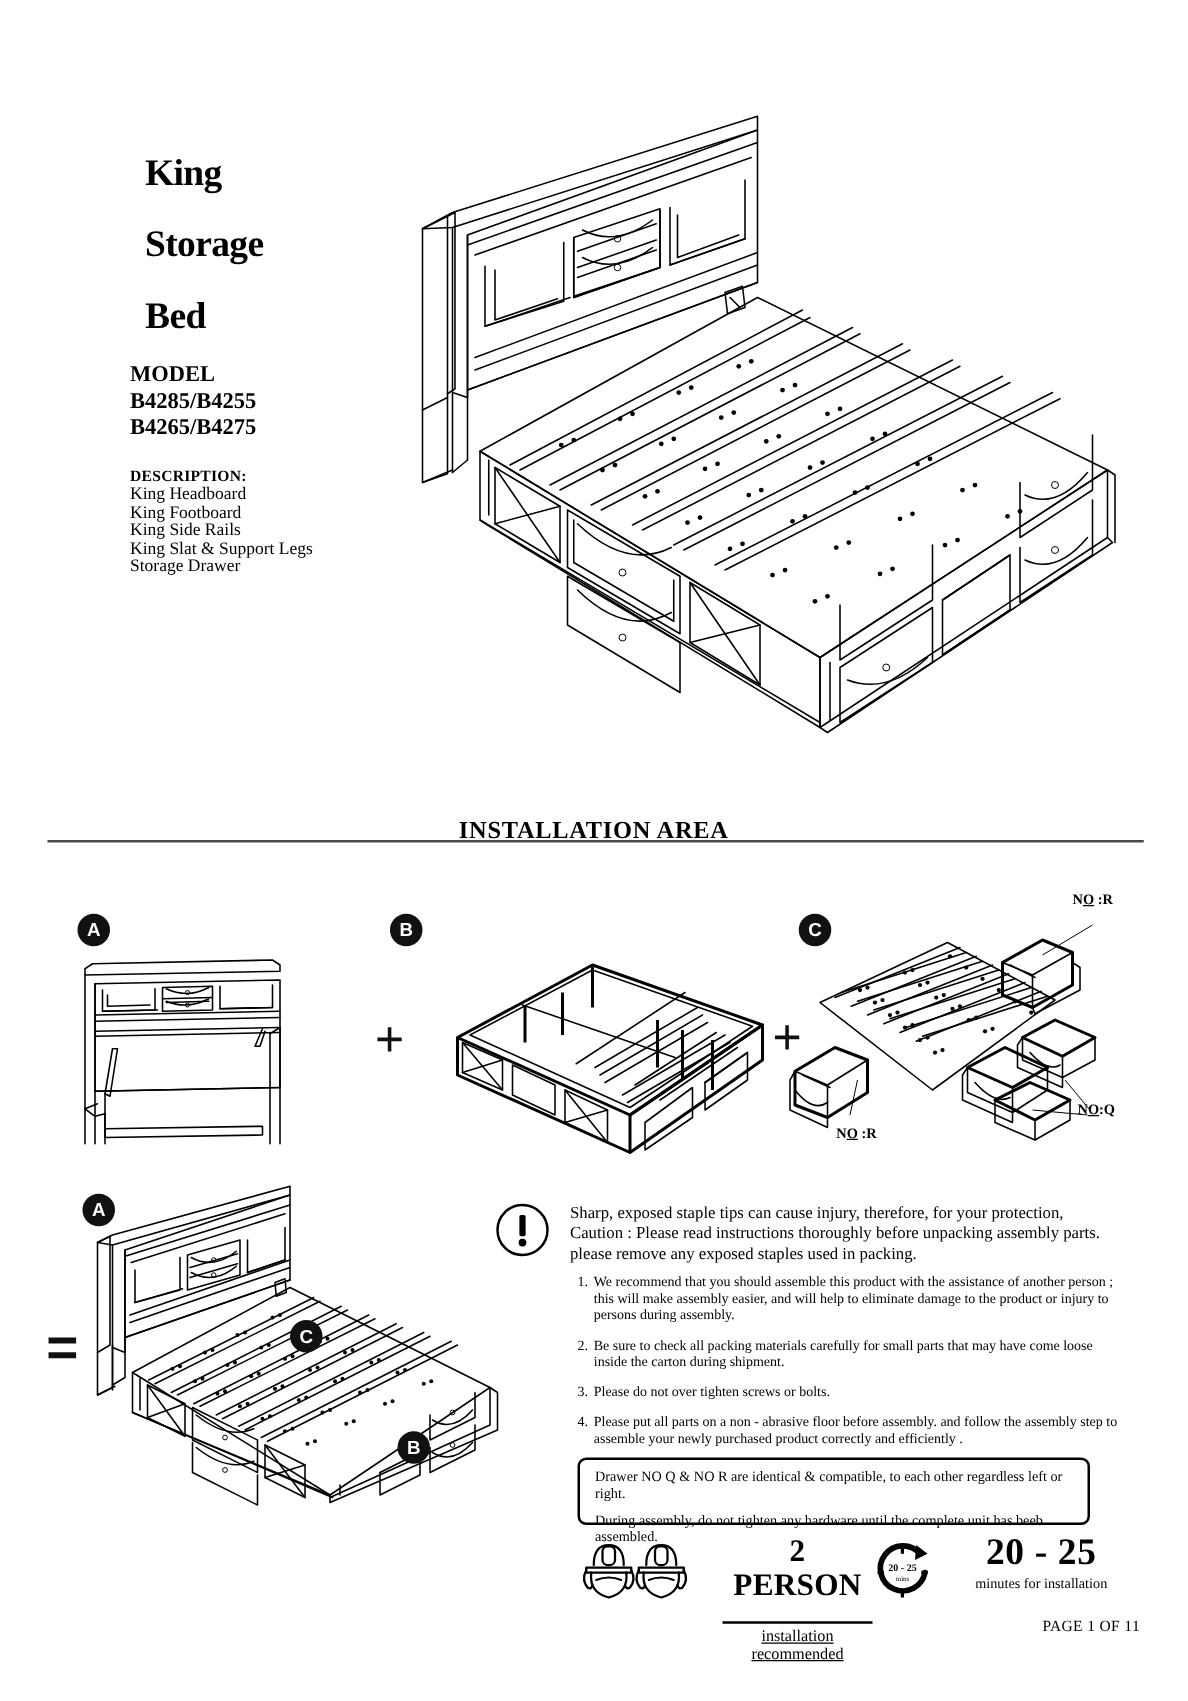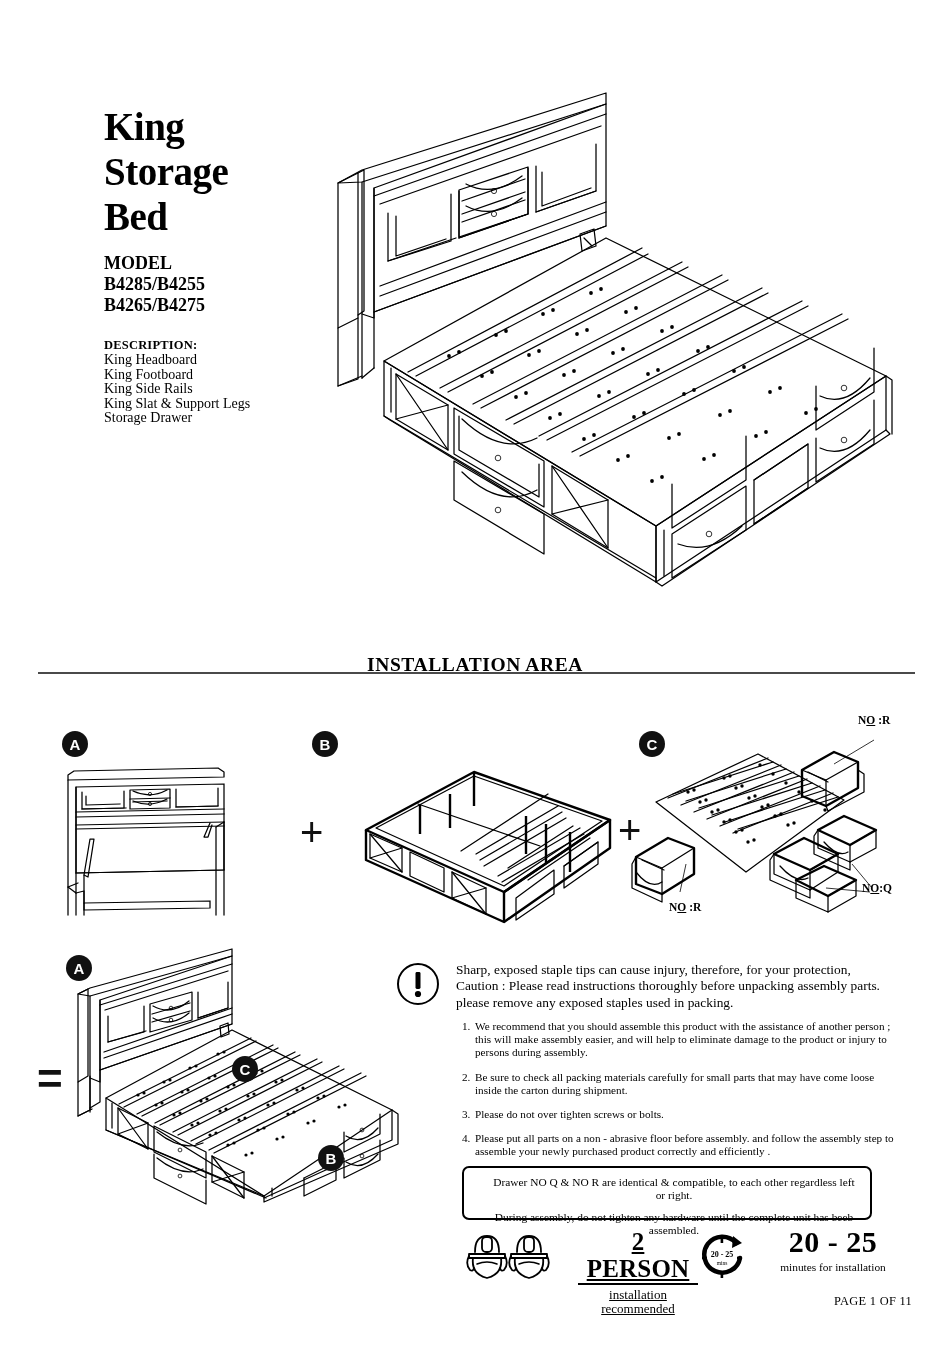"King" .big-title { font-size: 39px -> 30px; margin: 0 -> 12px }
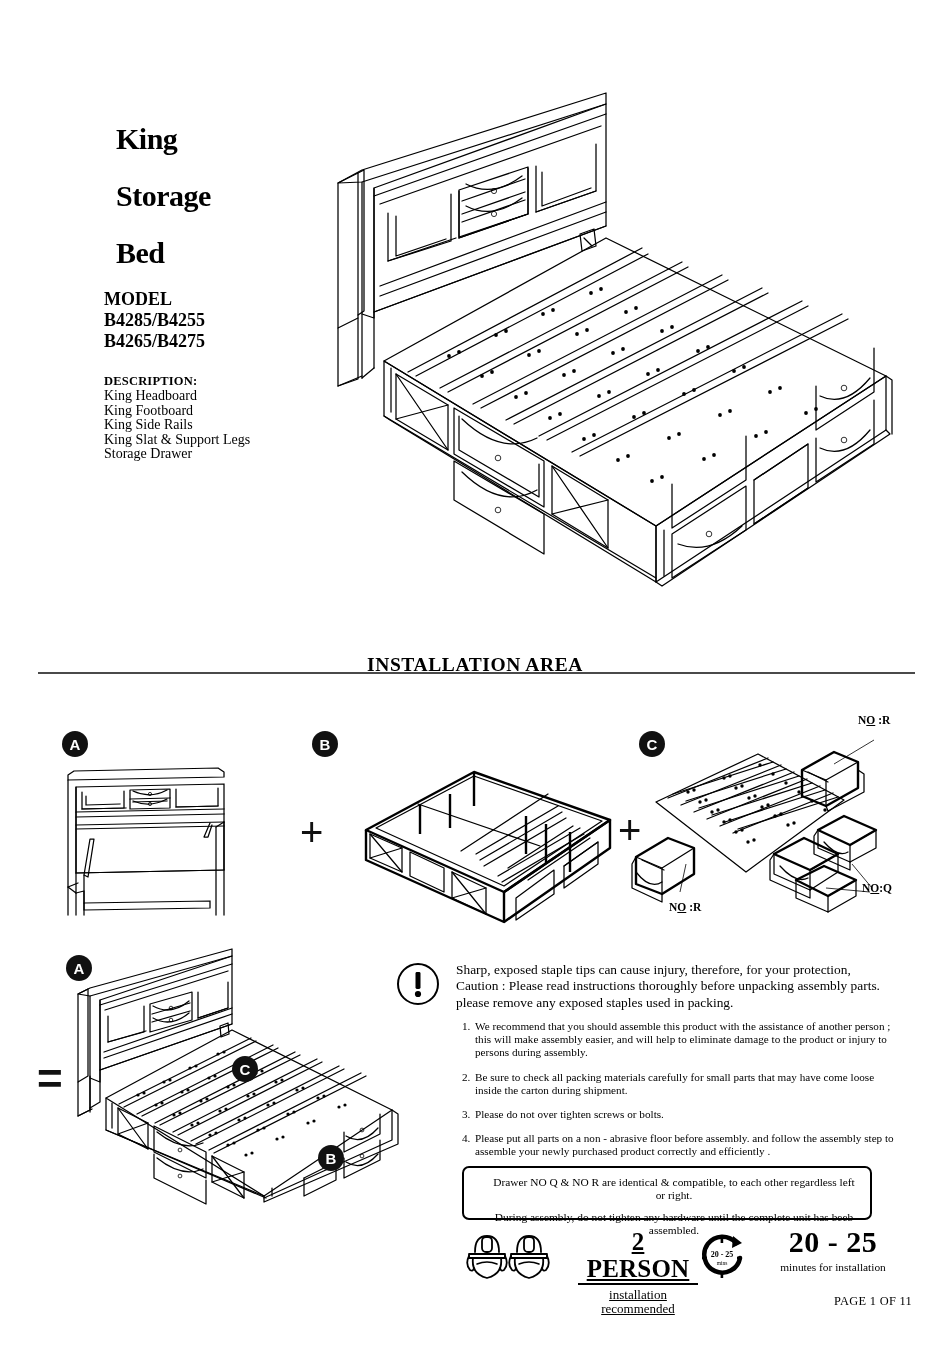"Drawer NO Q & NO" .notebox p { margin: 0 0 9px 12px -> 0 0 9px 0; text-align: center -> none }
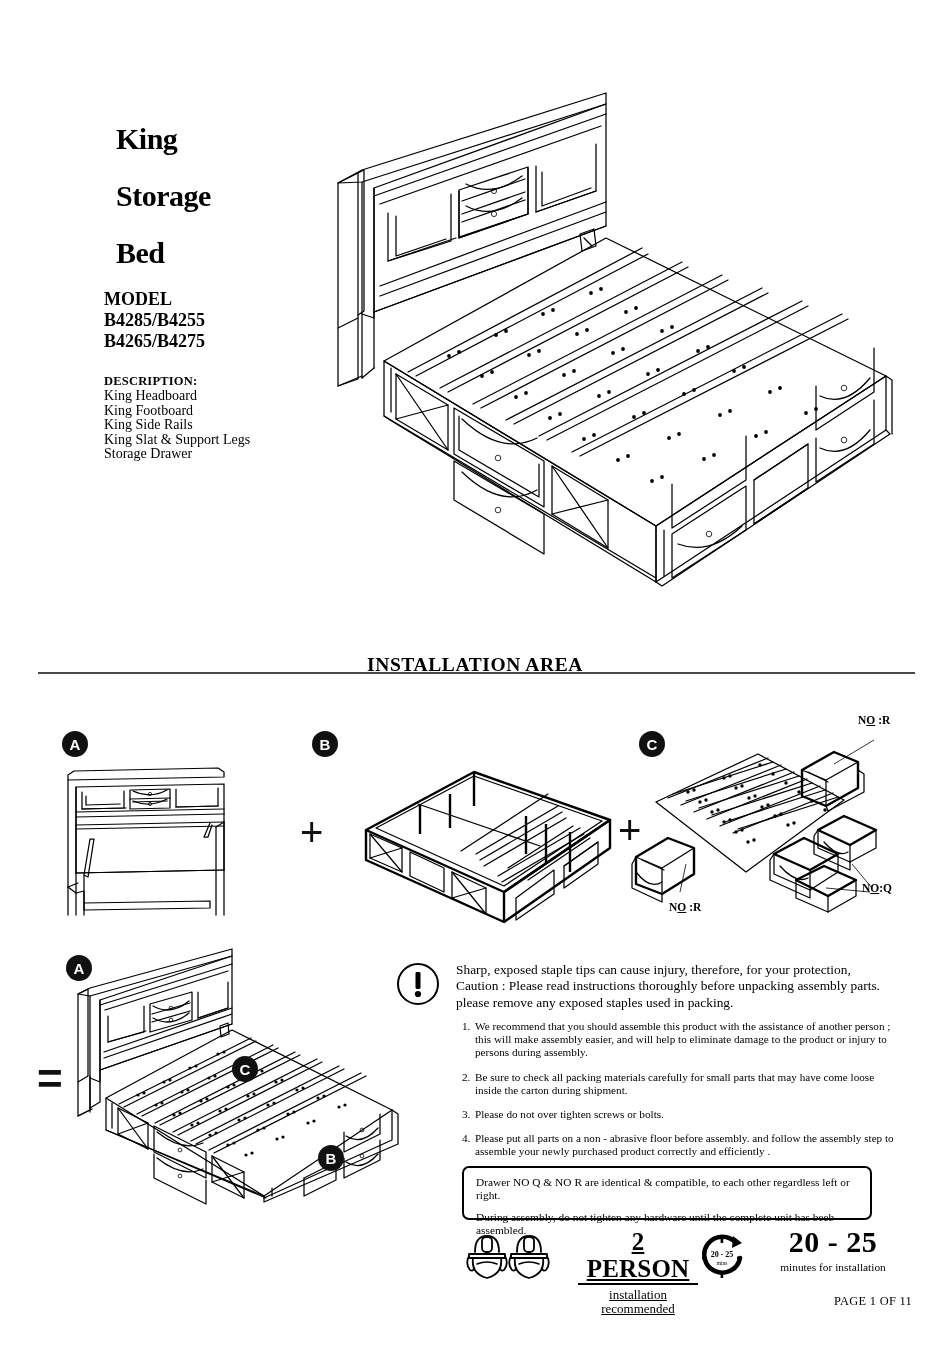"2 PERSON" .person-big { padding-bottom: 1px -> 15px; text-decoration: underline -> none }
